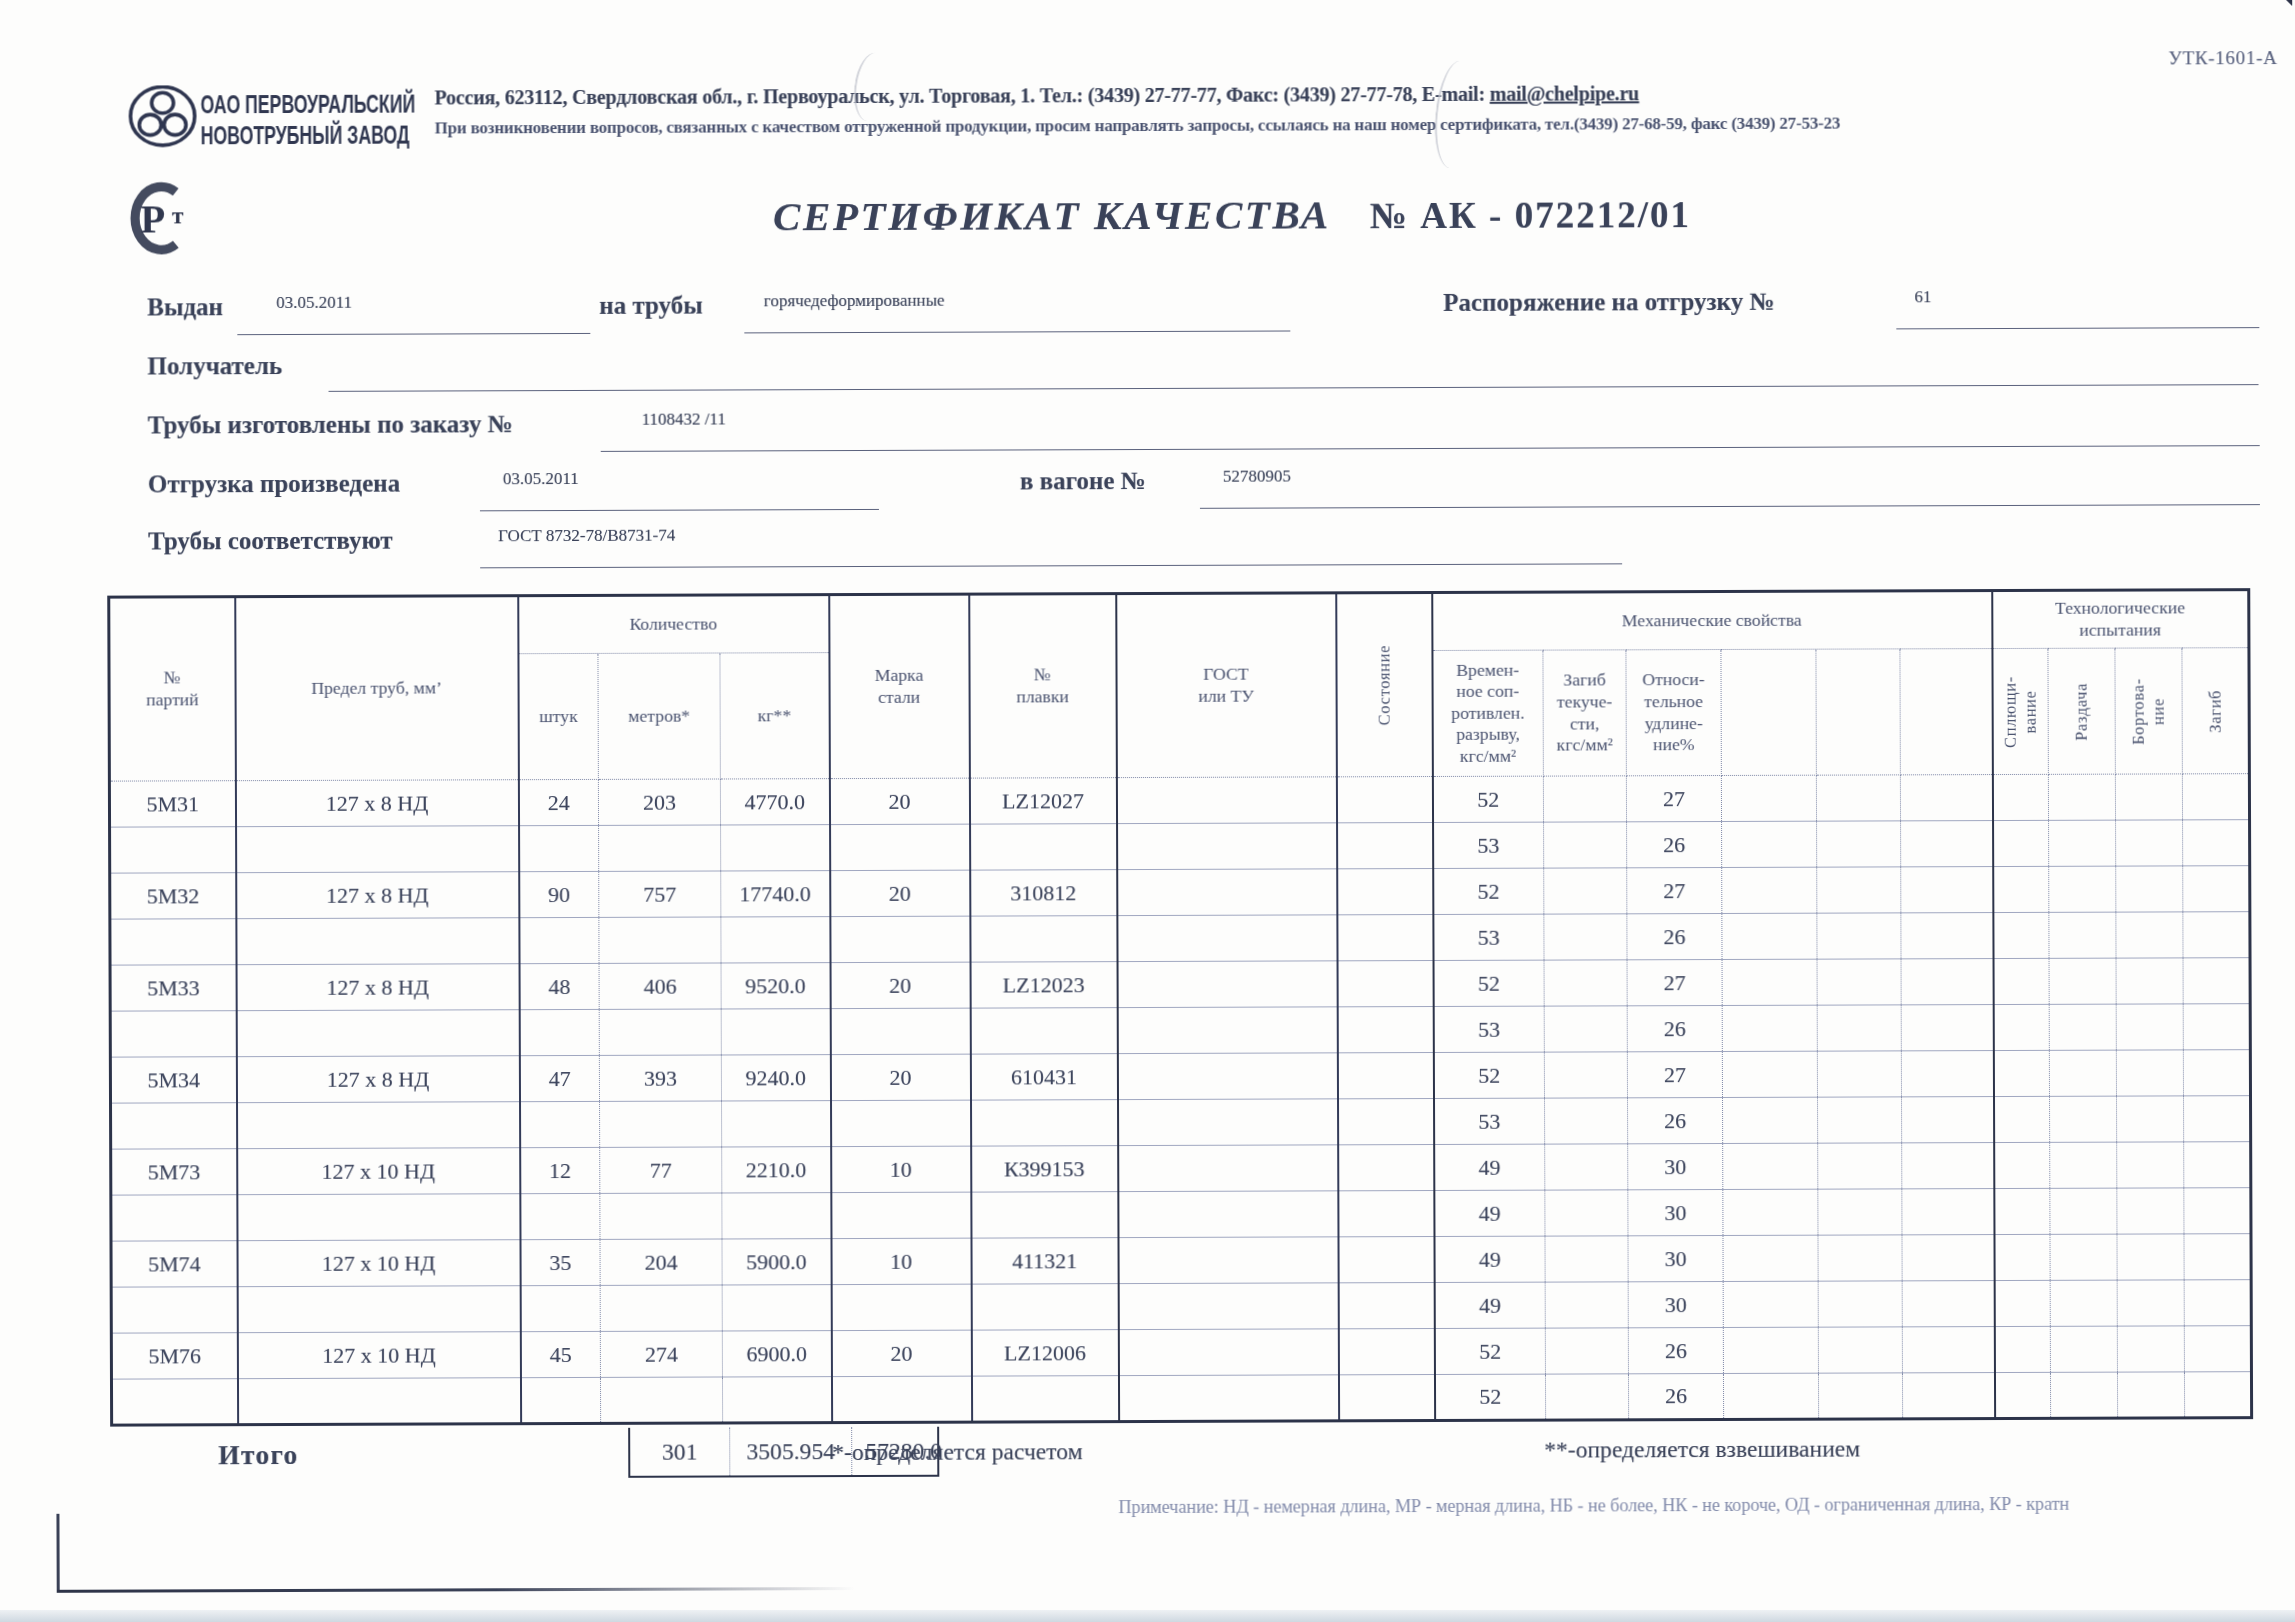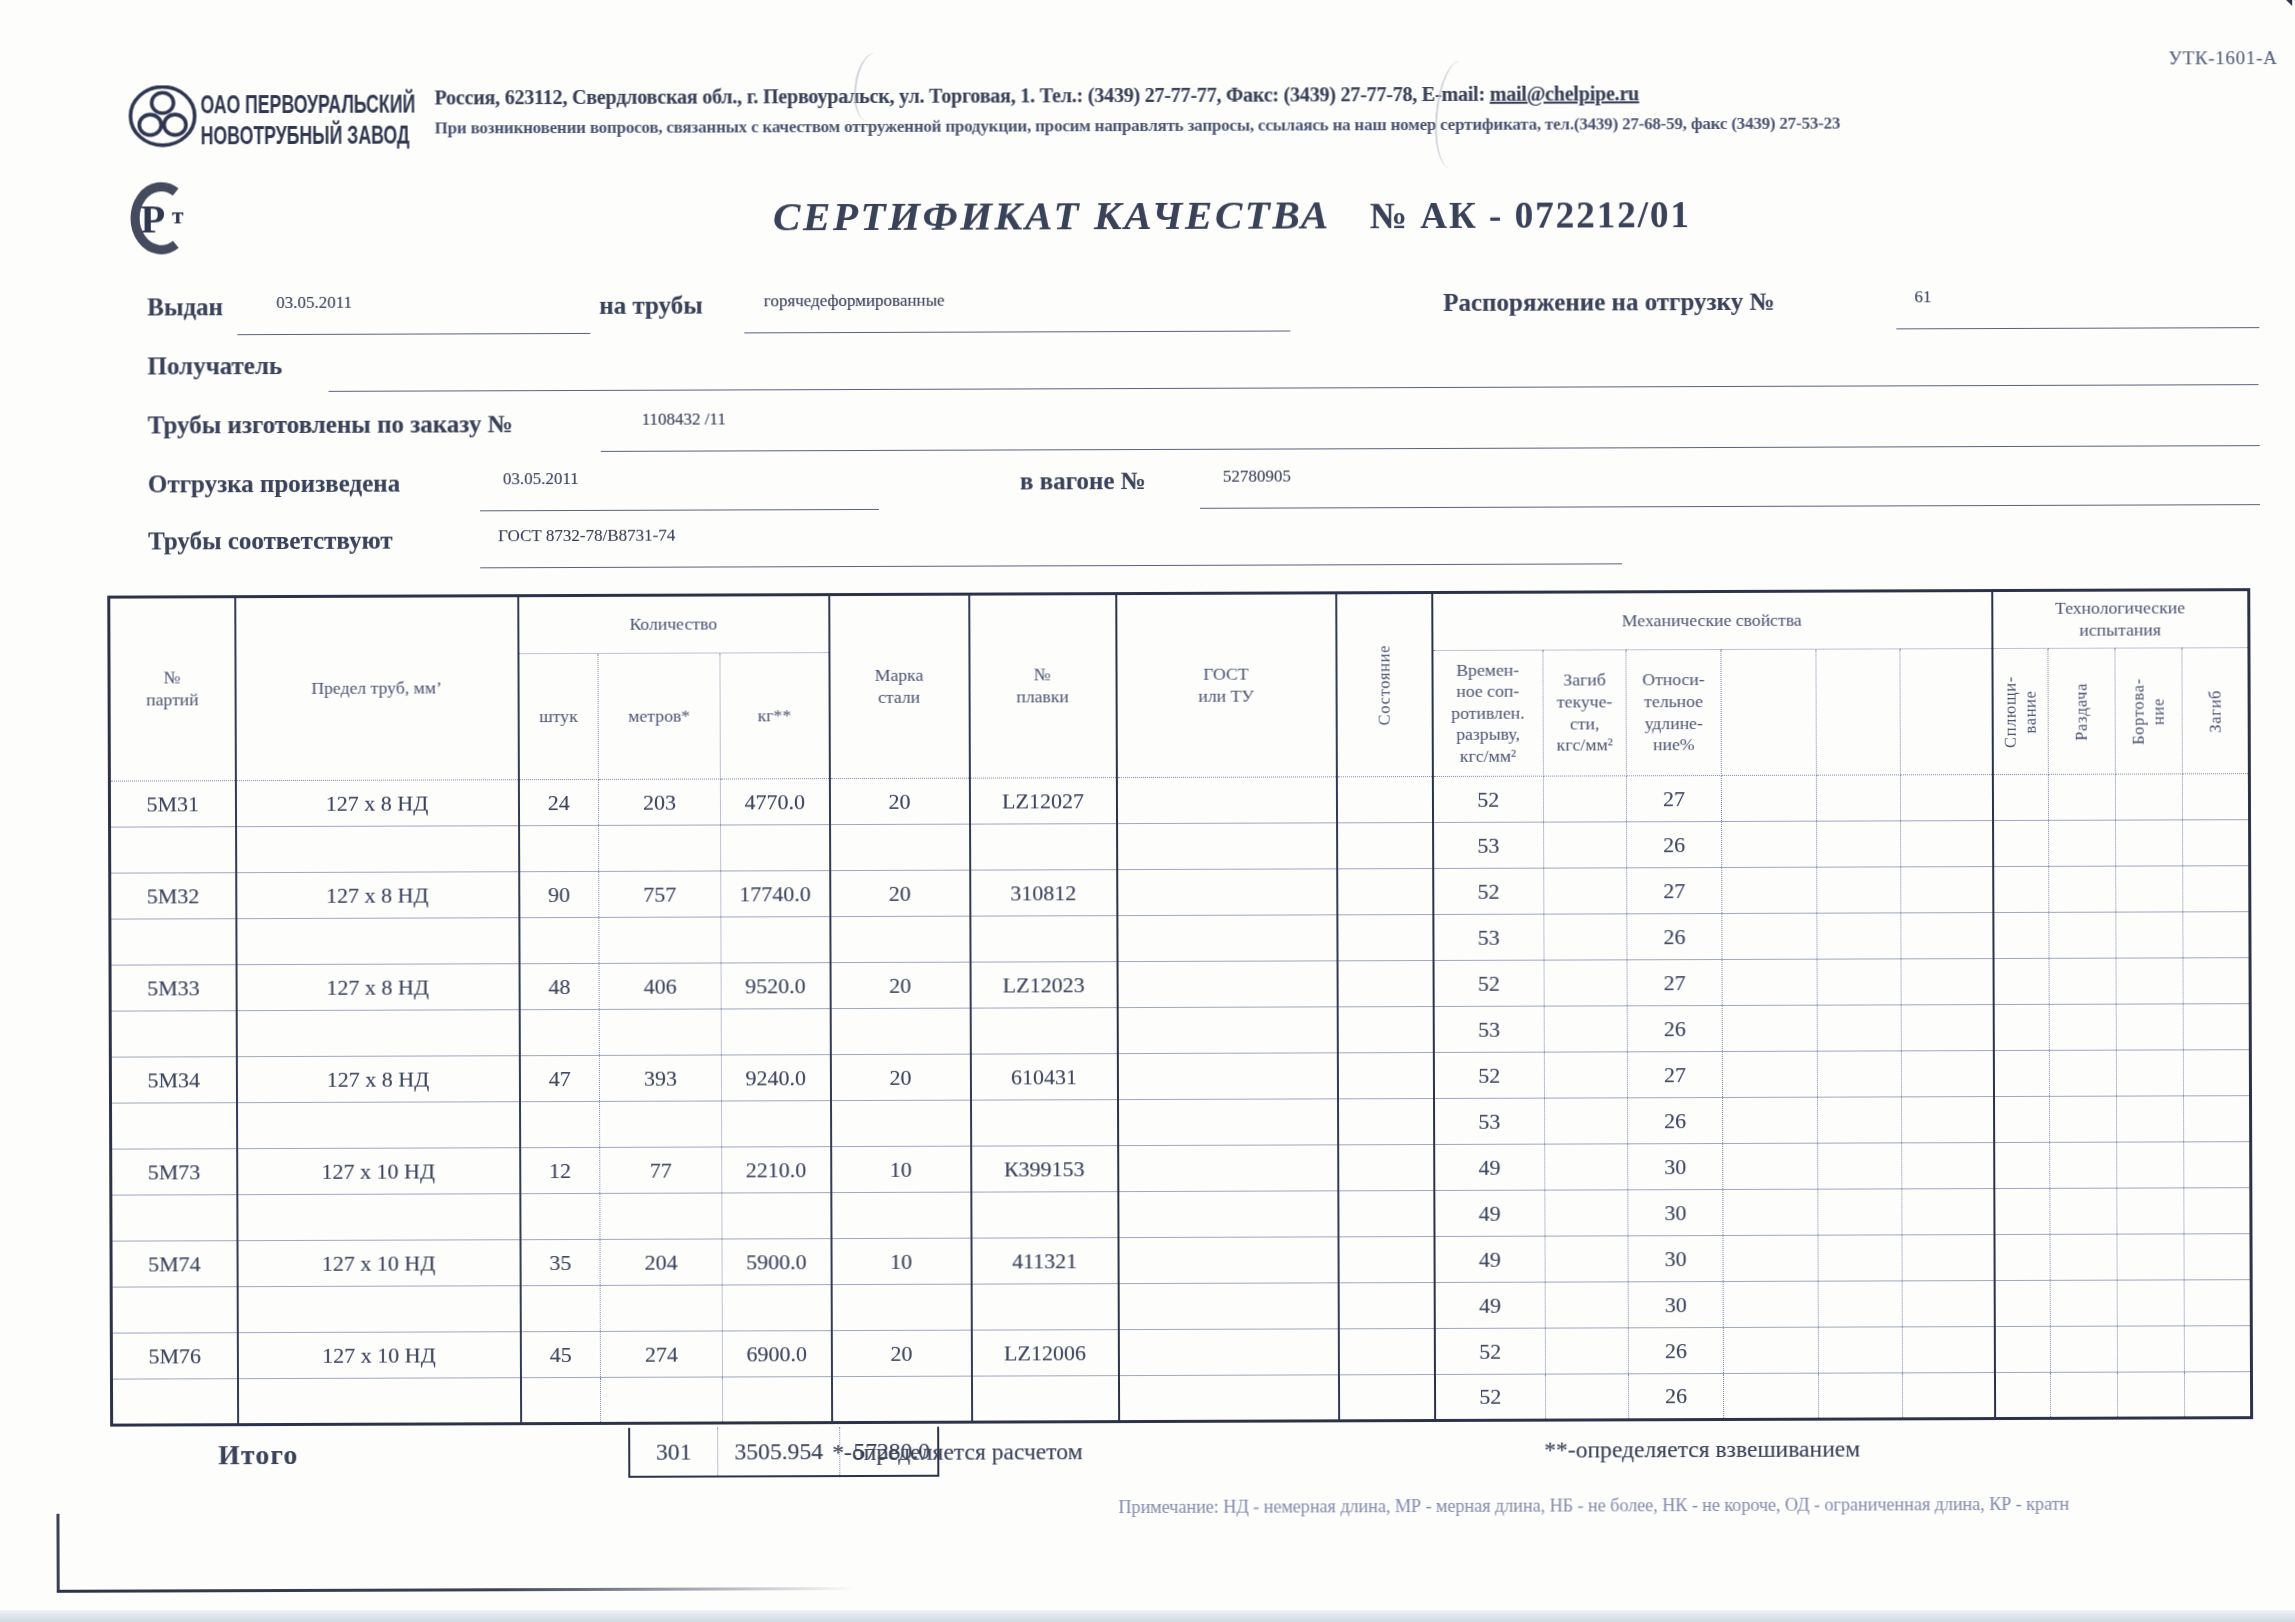"301" .tc1 { width: 88px -> 100px }
